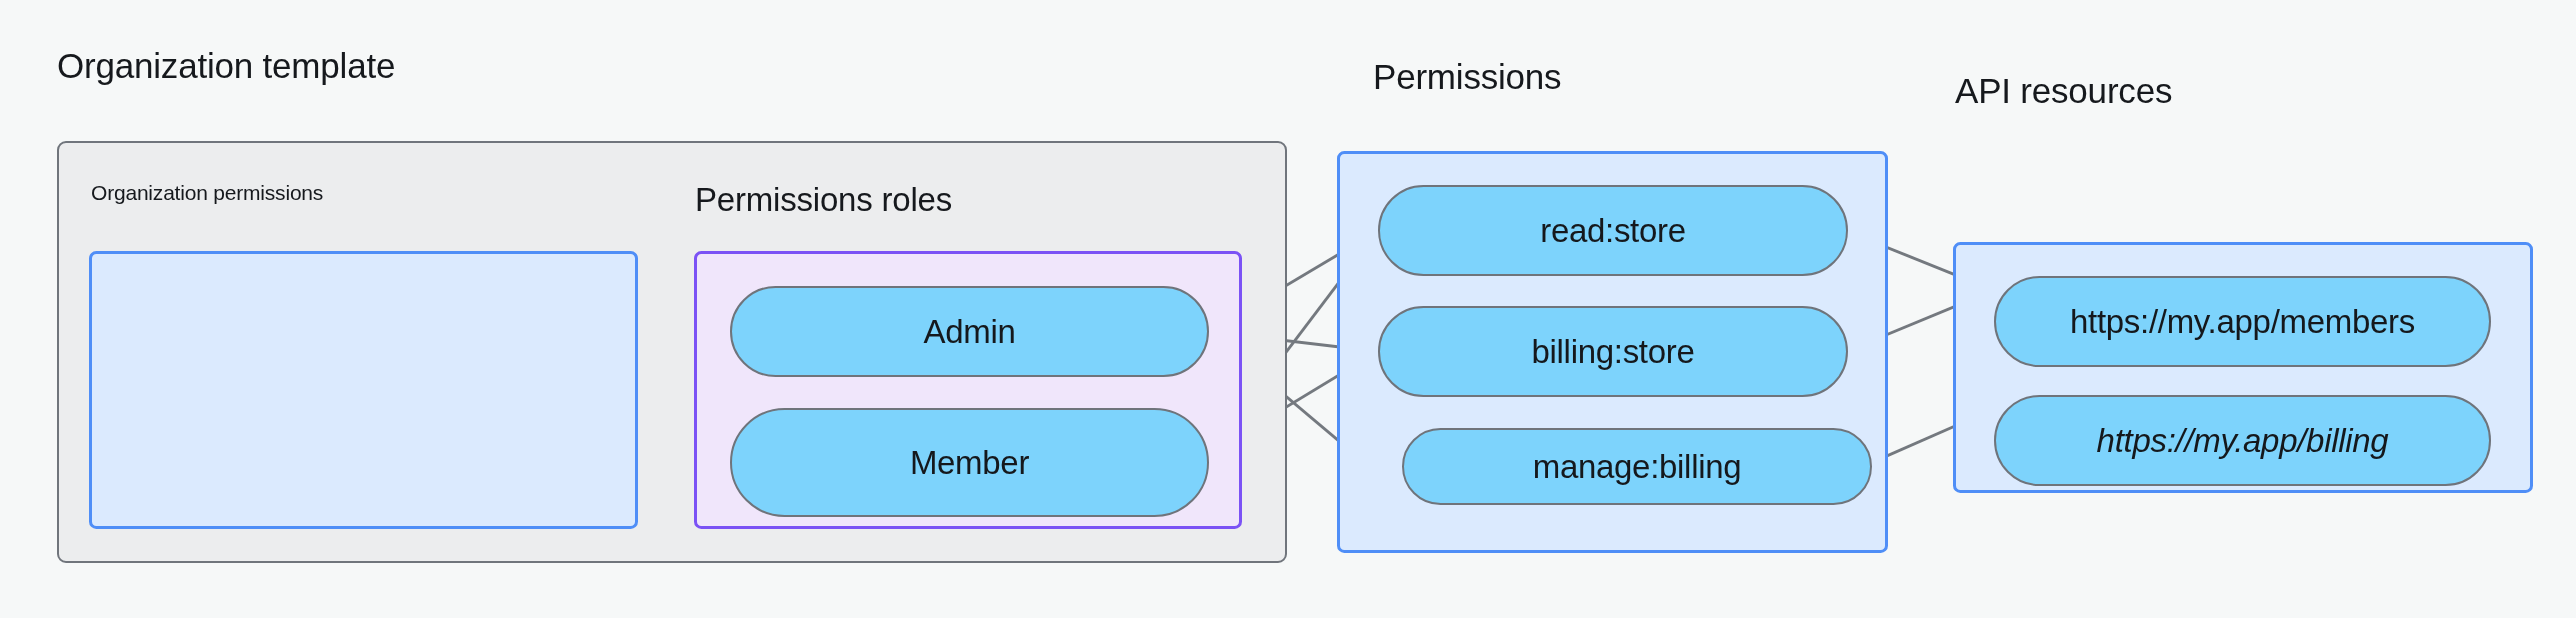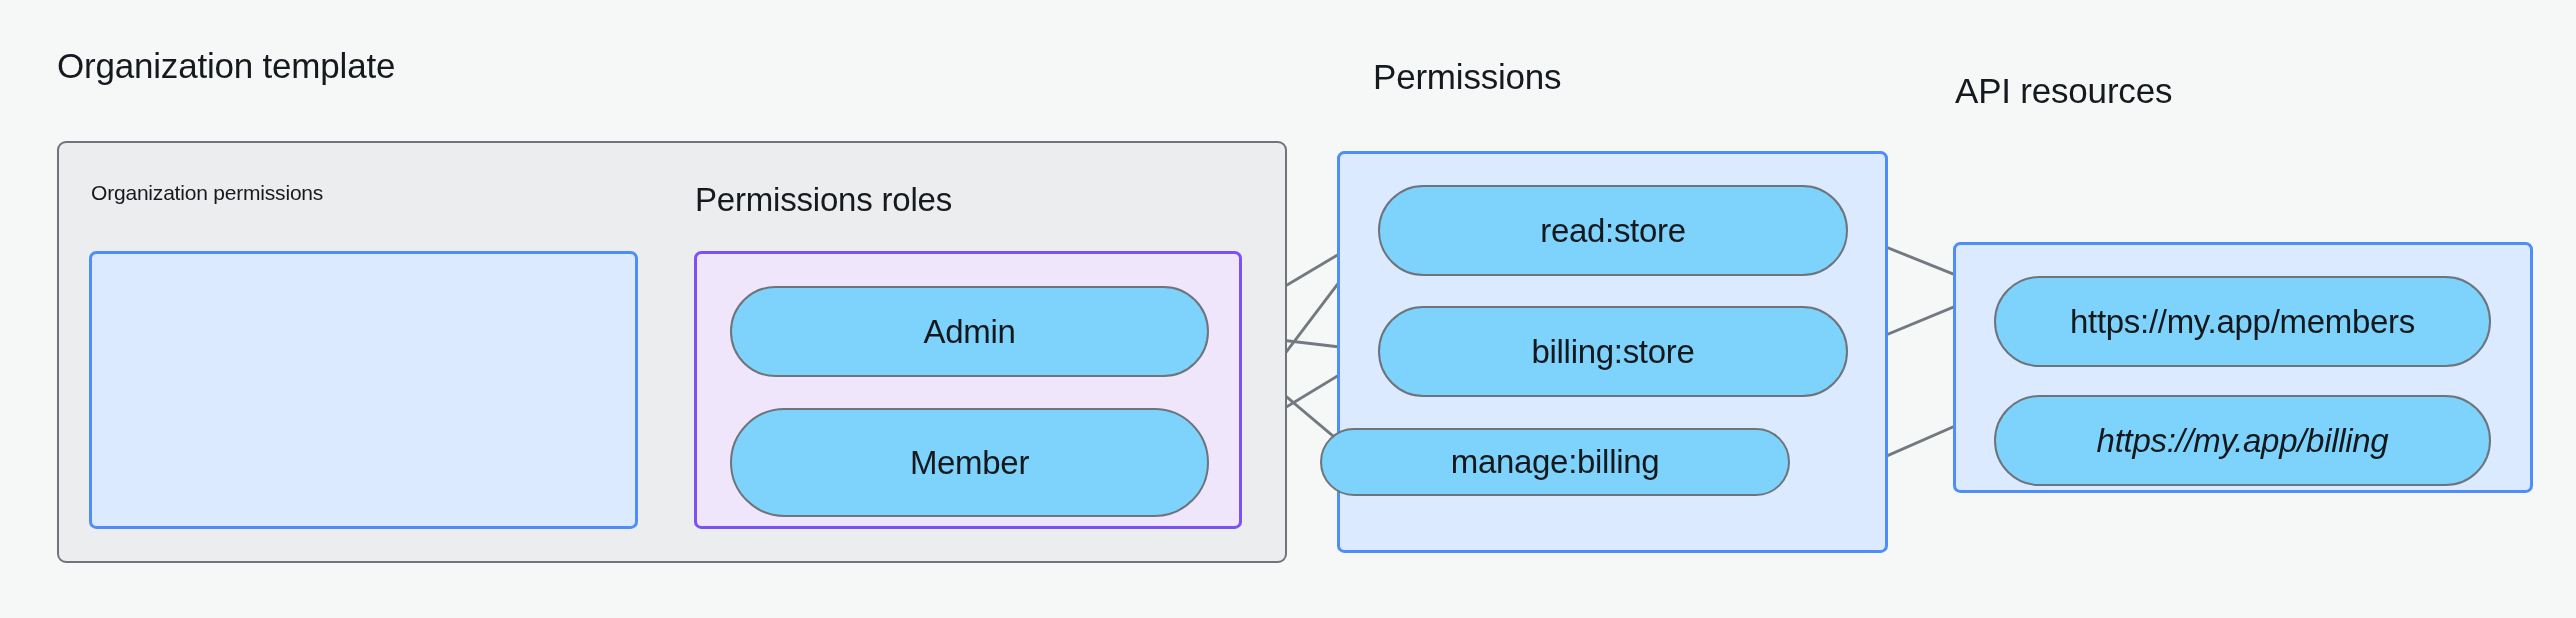"manage:billing" div.pill { height: 68px -> 77px; left: 1320px -> 1402px }
